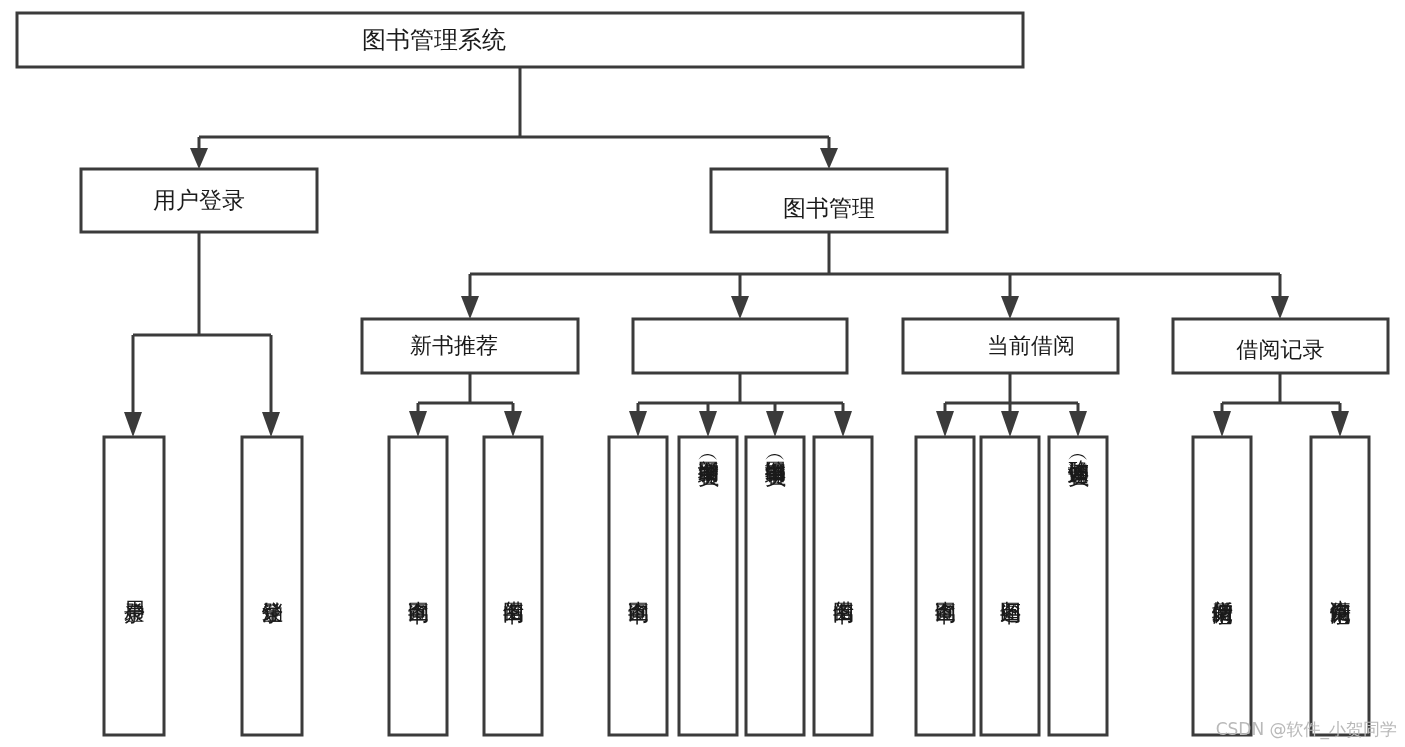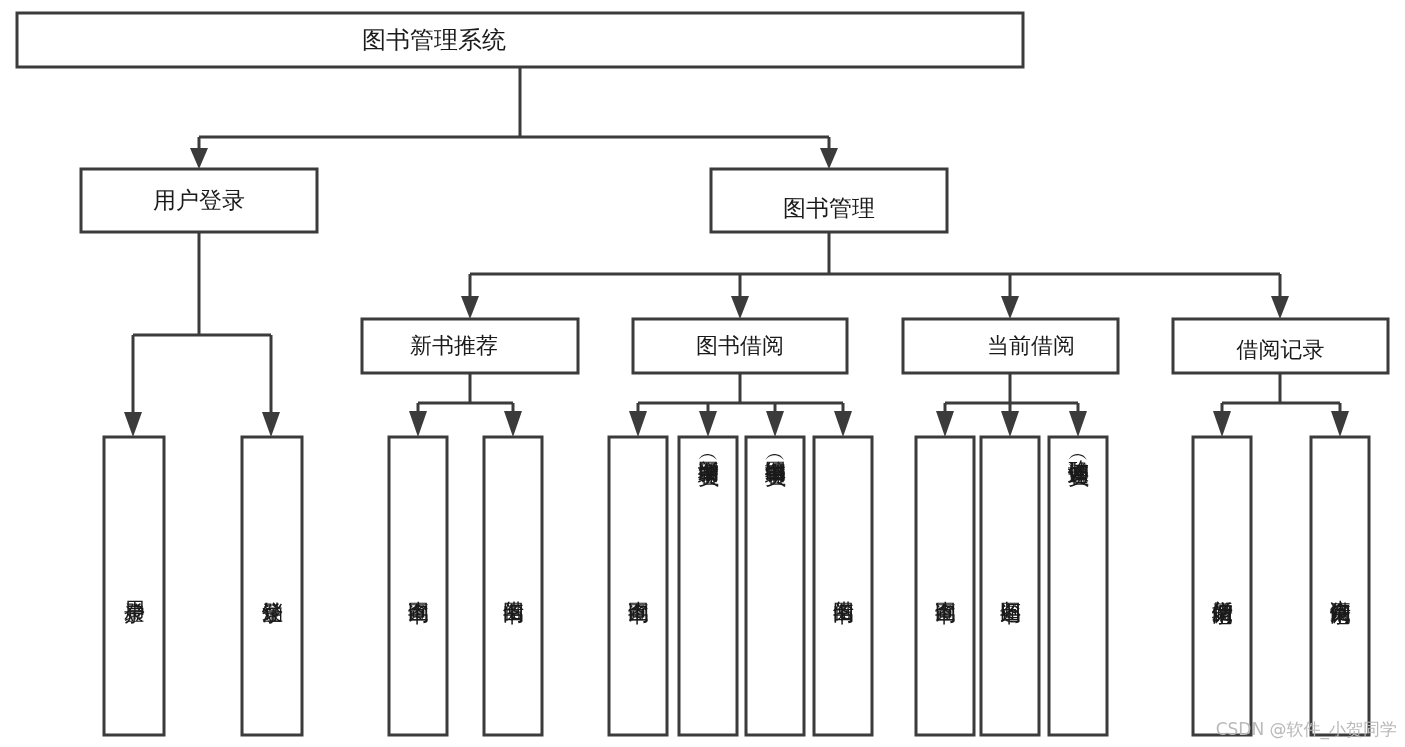"图书借阅" div.h-text-wrap { html: <div> <span>图书借阅</span> </div> -> none }
